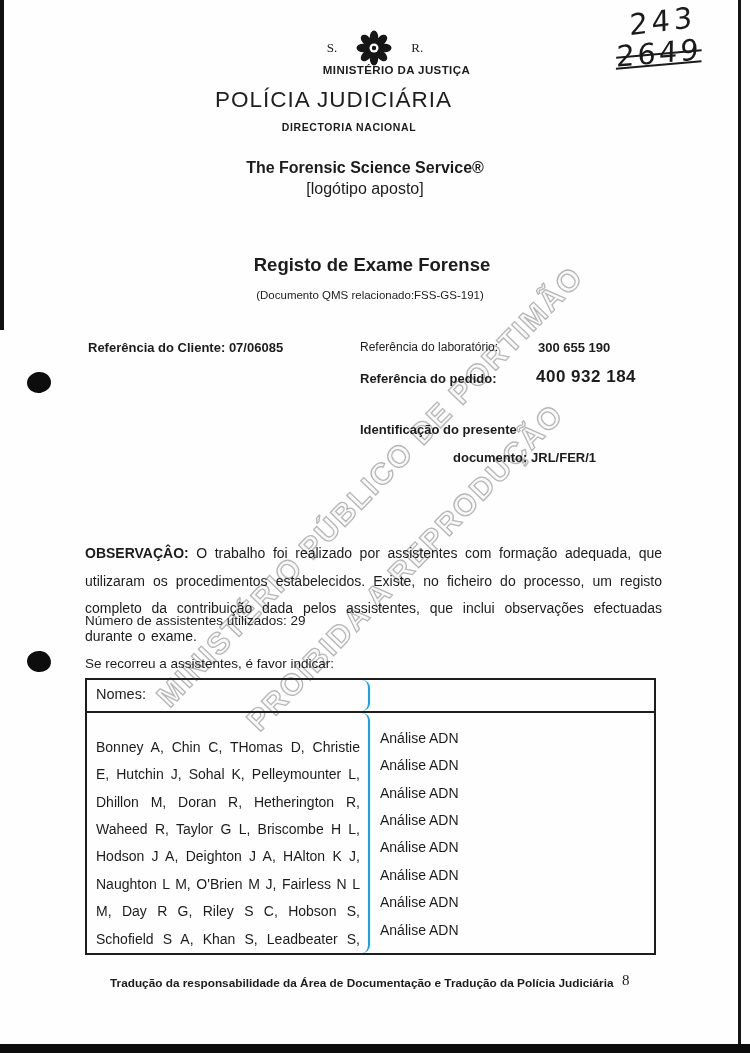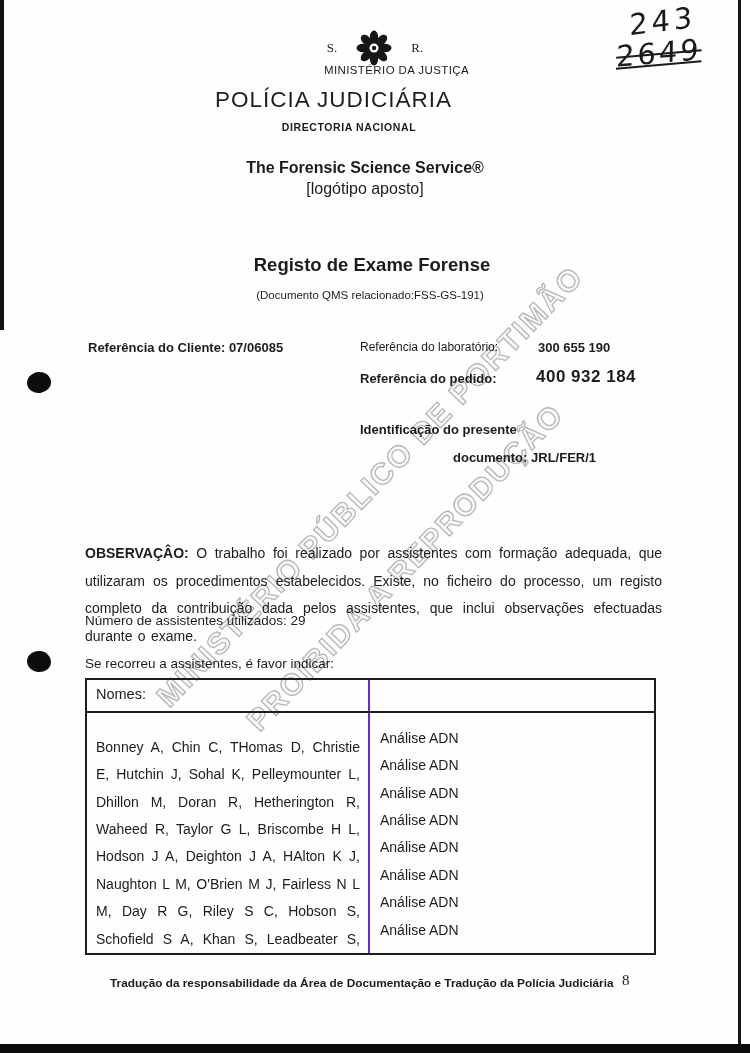"MINISTÉRIO DA JUSTIÇA" .ministry { font-weight: normal -> bold }
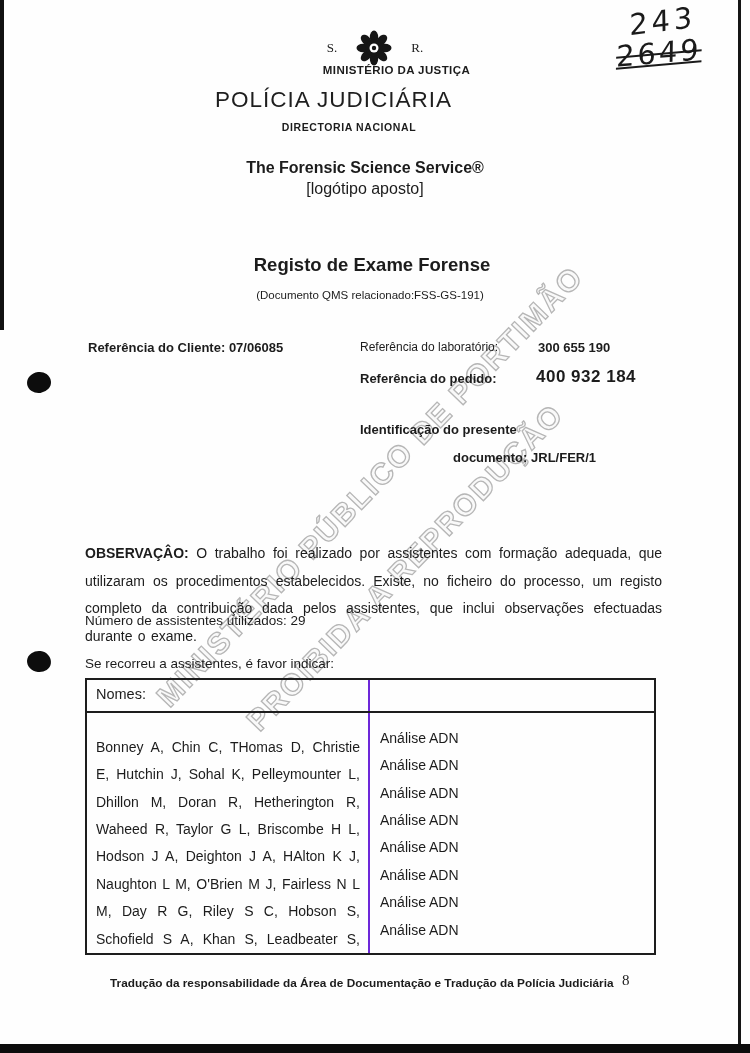"Nomes:" .col-names { border-radius: none -> 8px; border-right: 2px solid #6d28d9 -> 2px solid #0ea5e9 }
